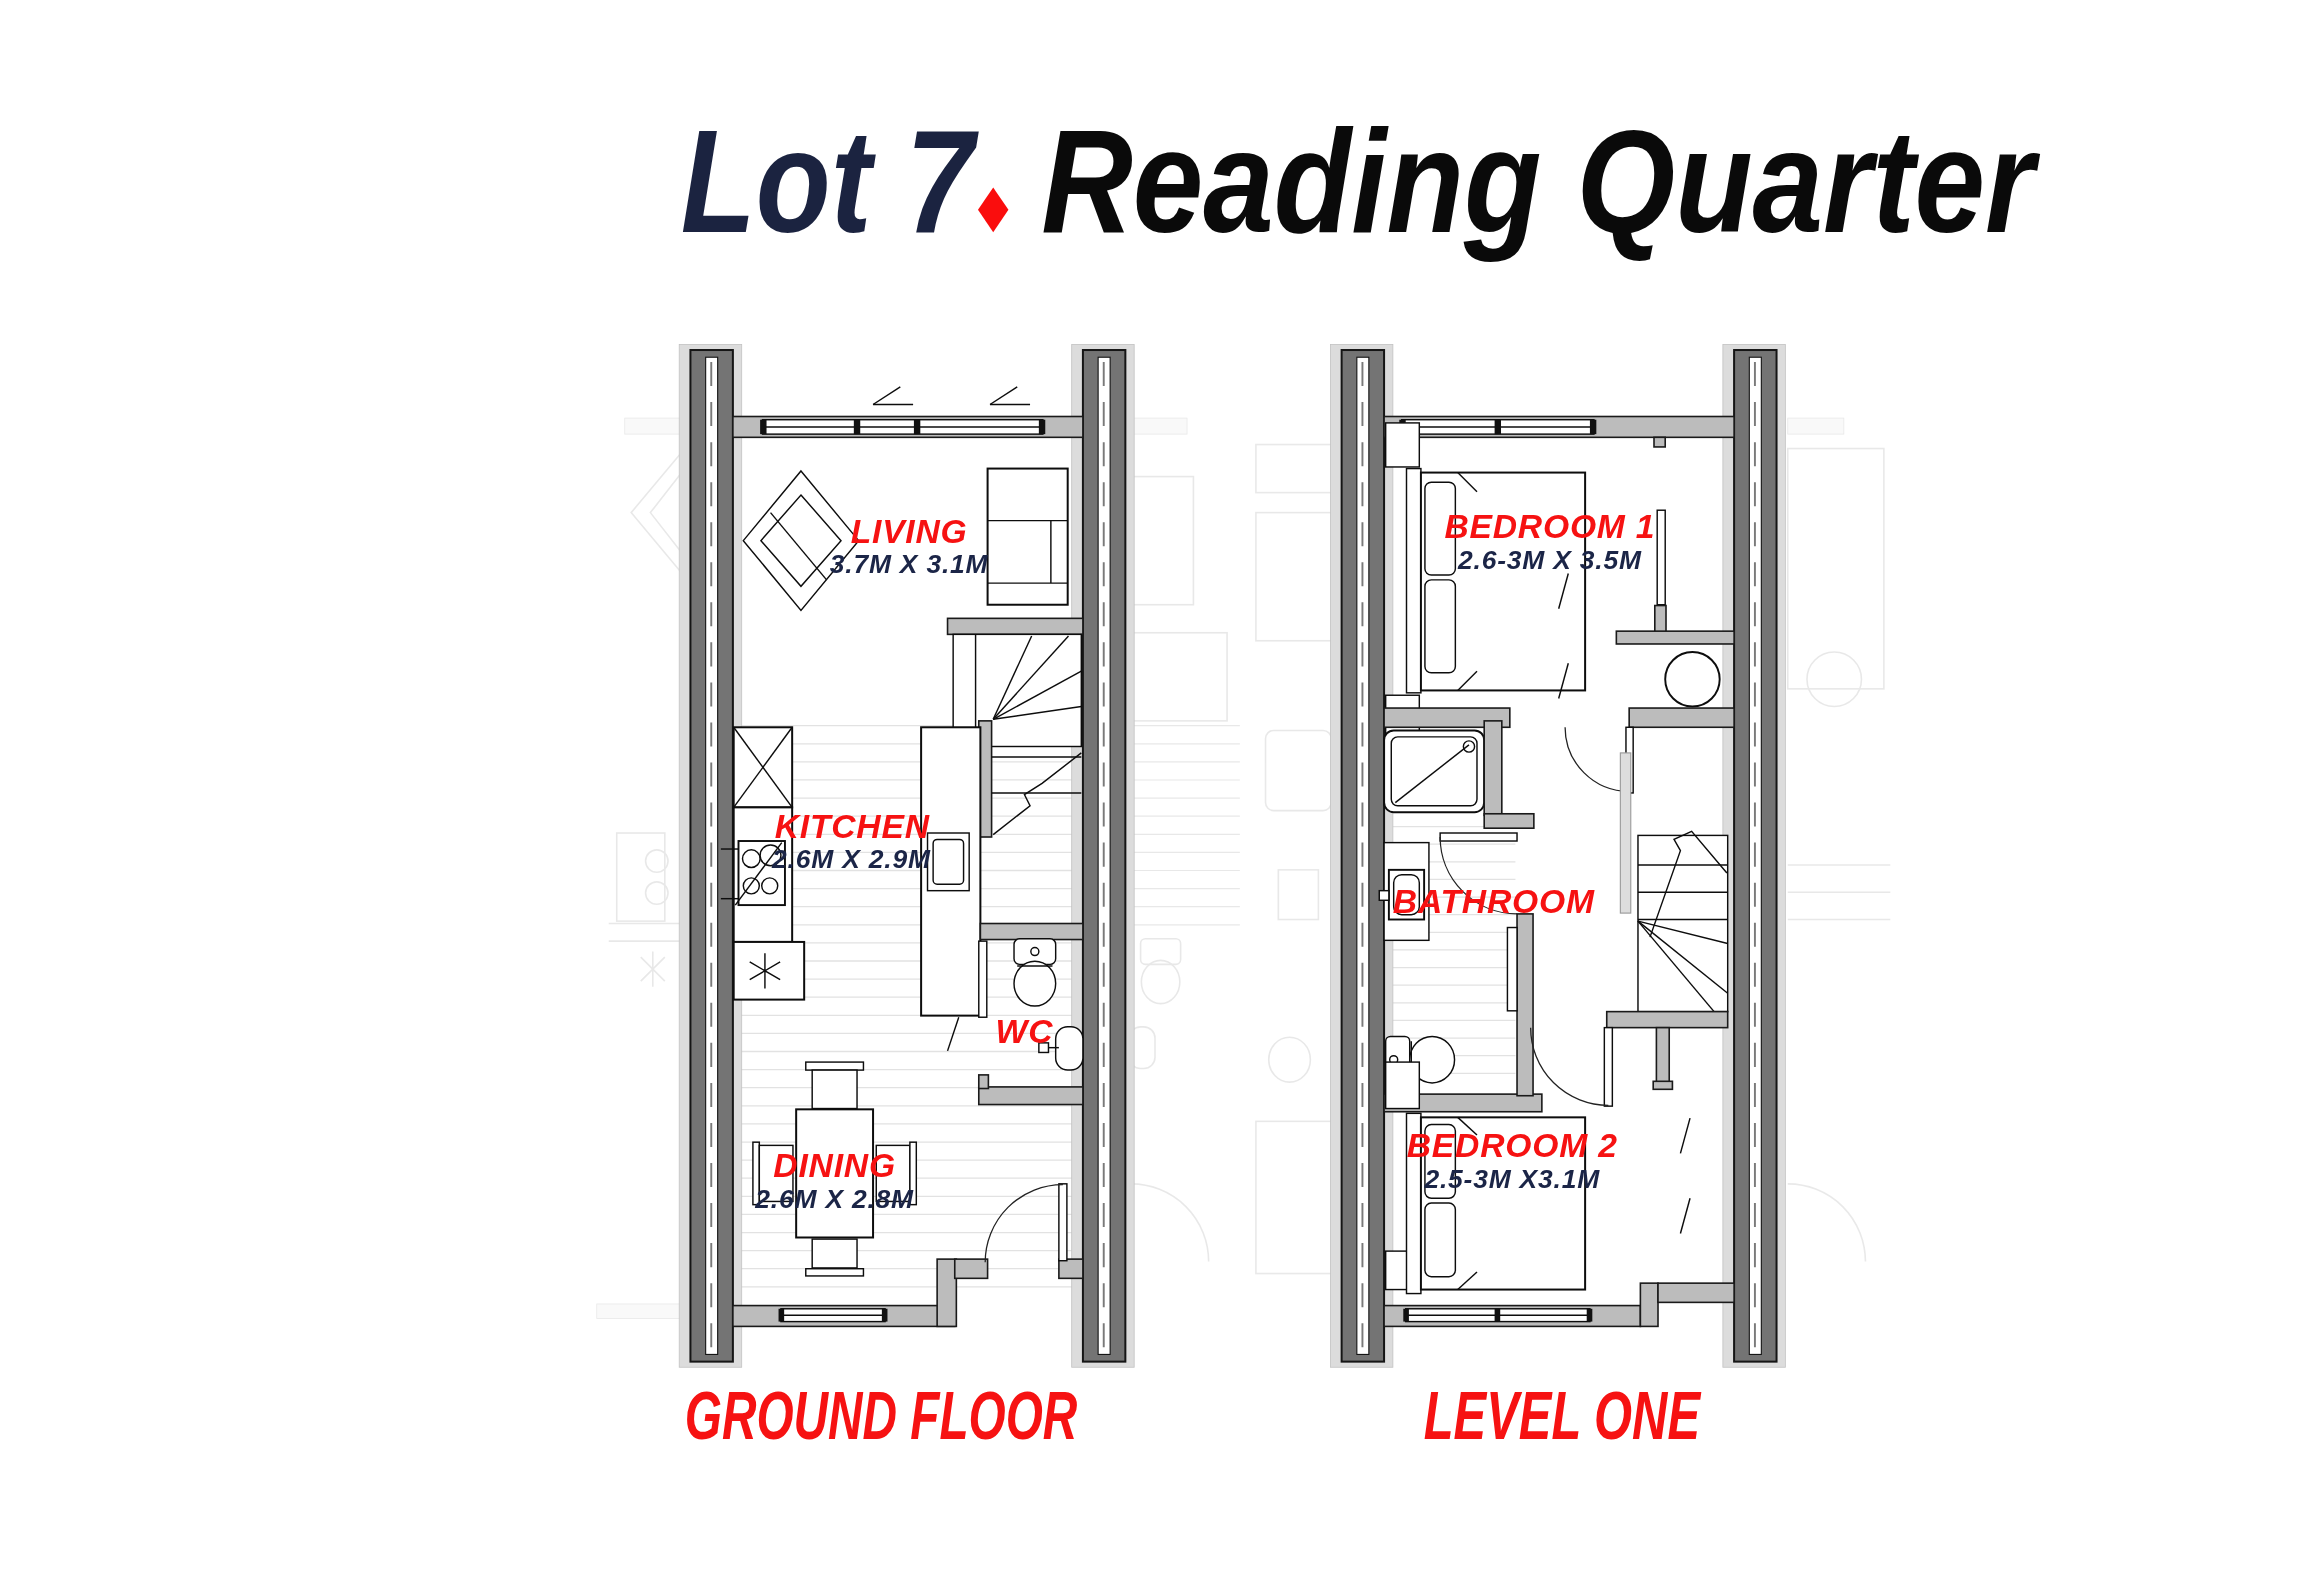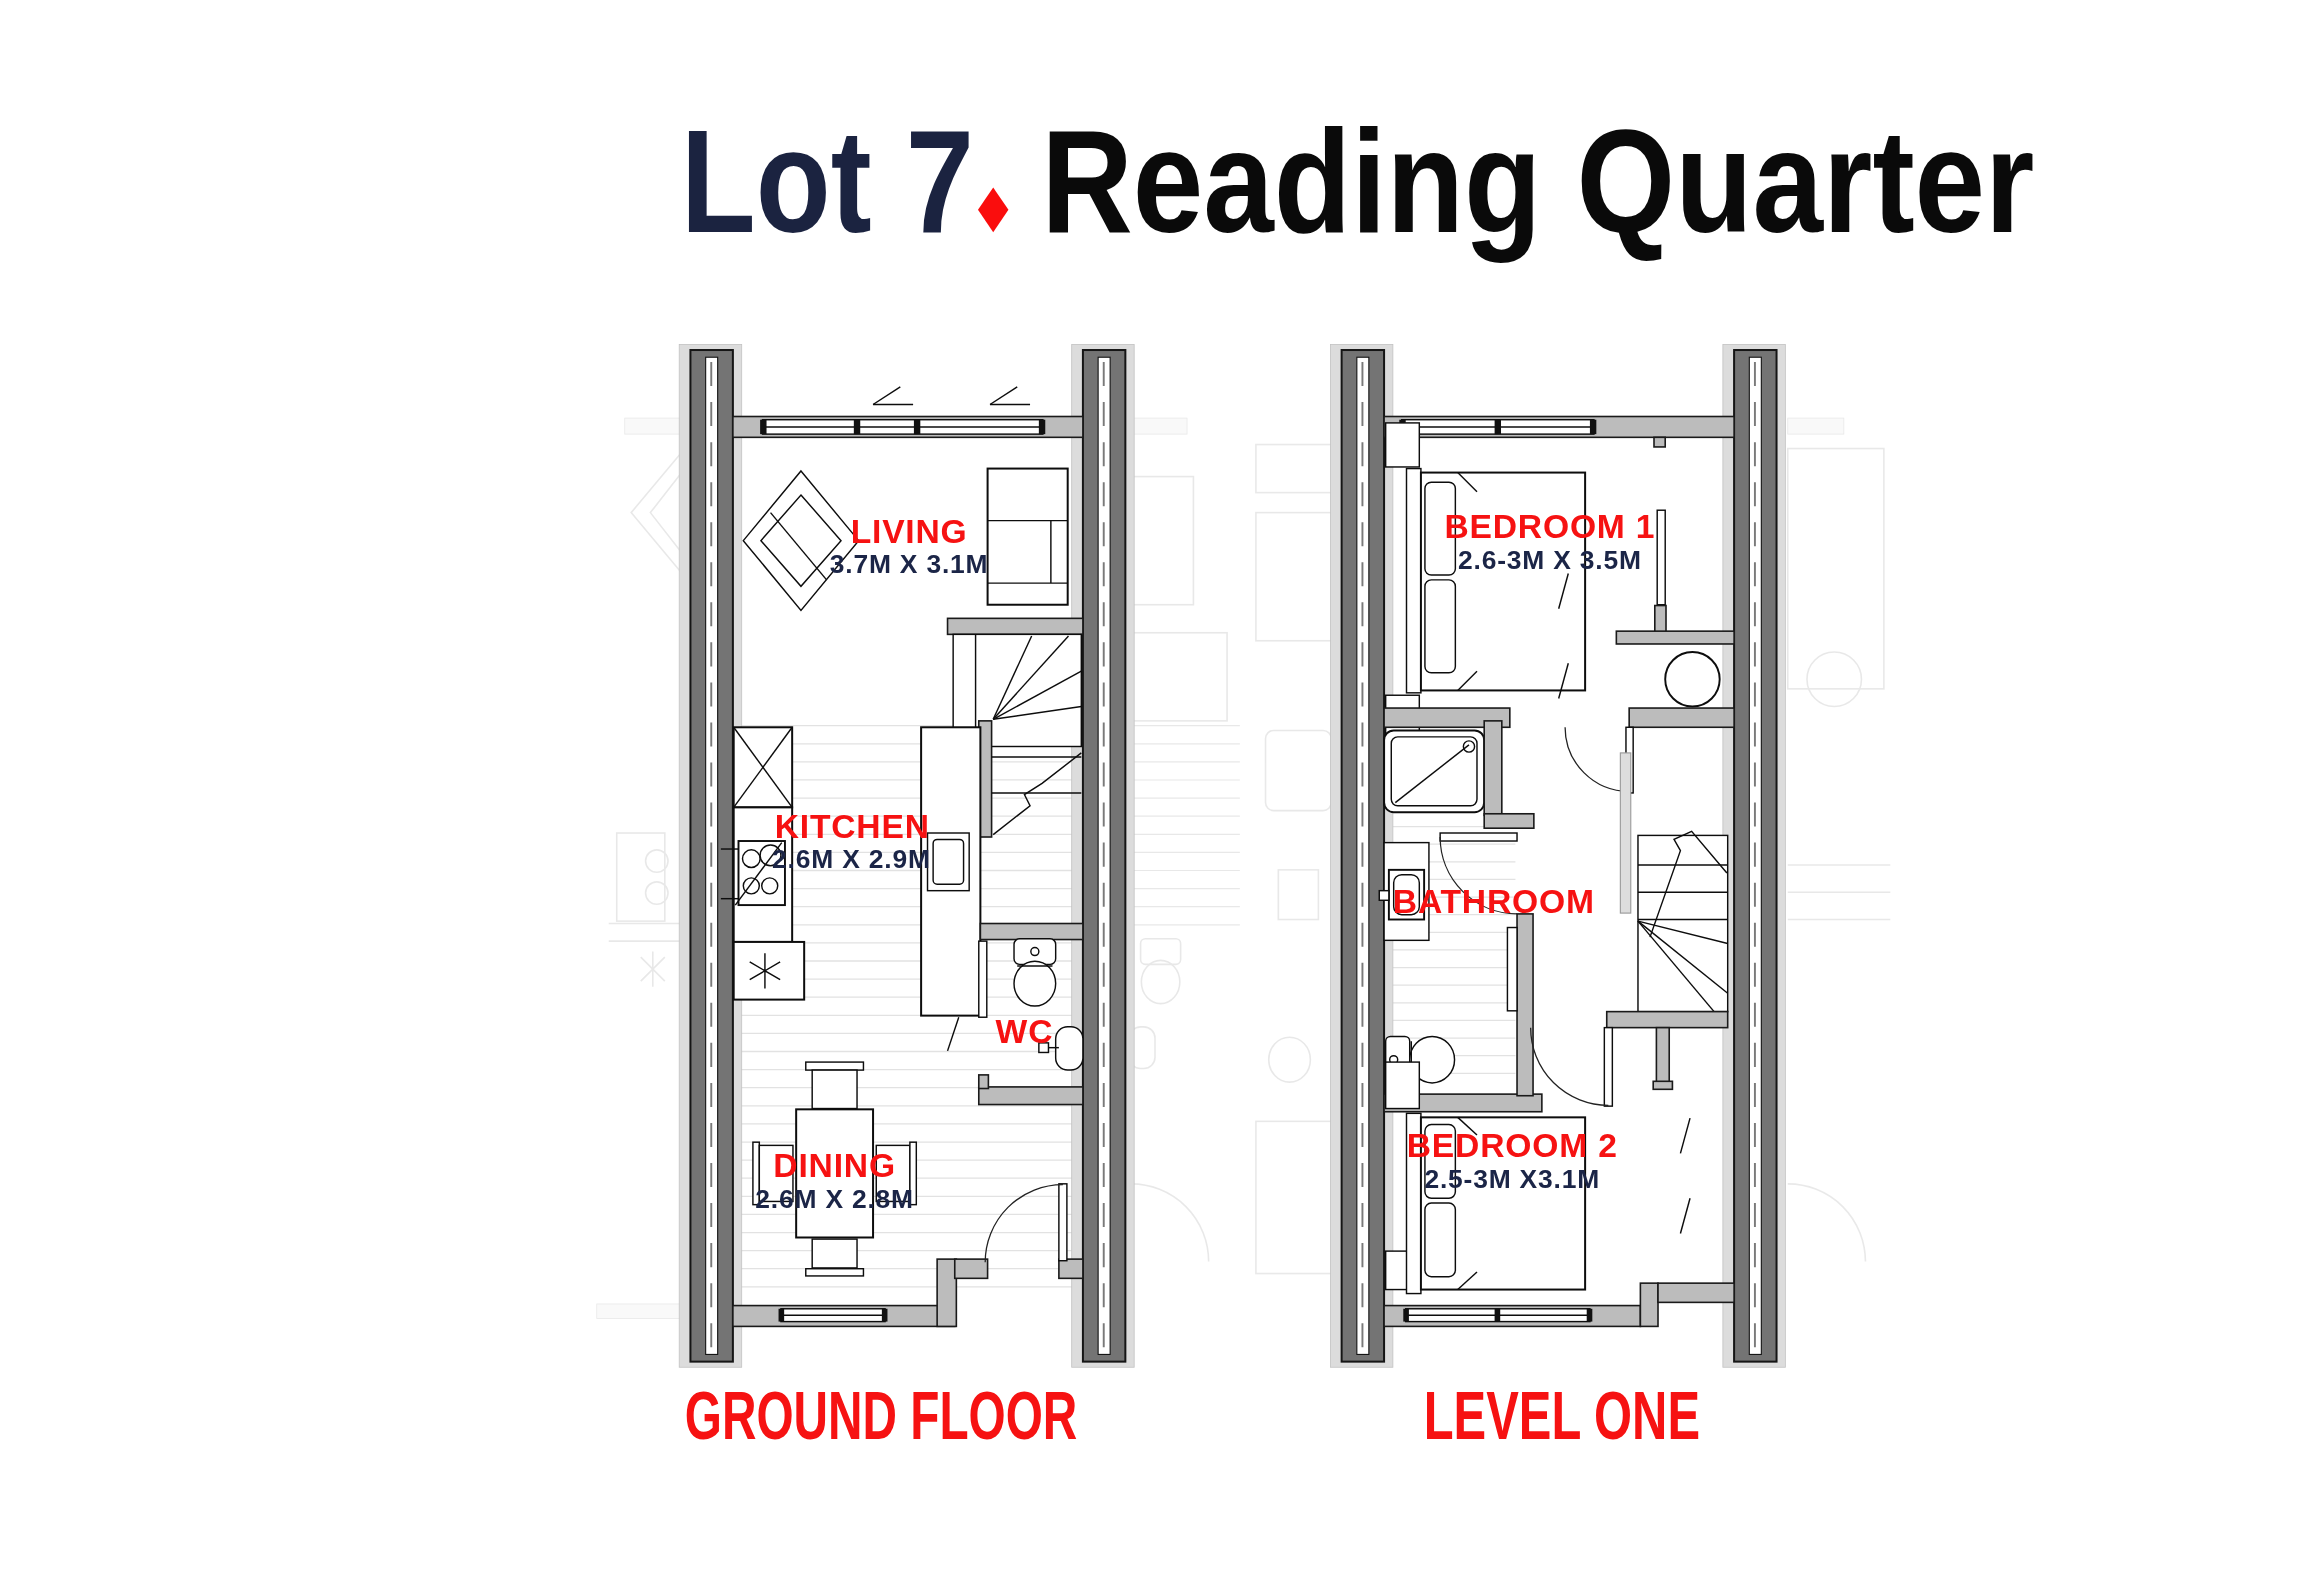"Lot 7" .sheet { font-style: none -> italic }
